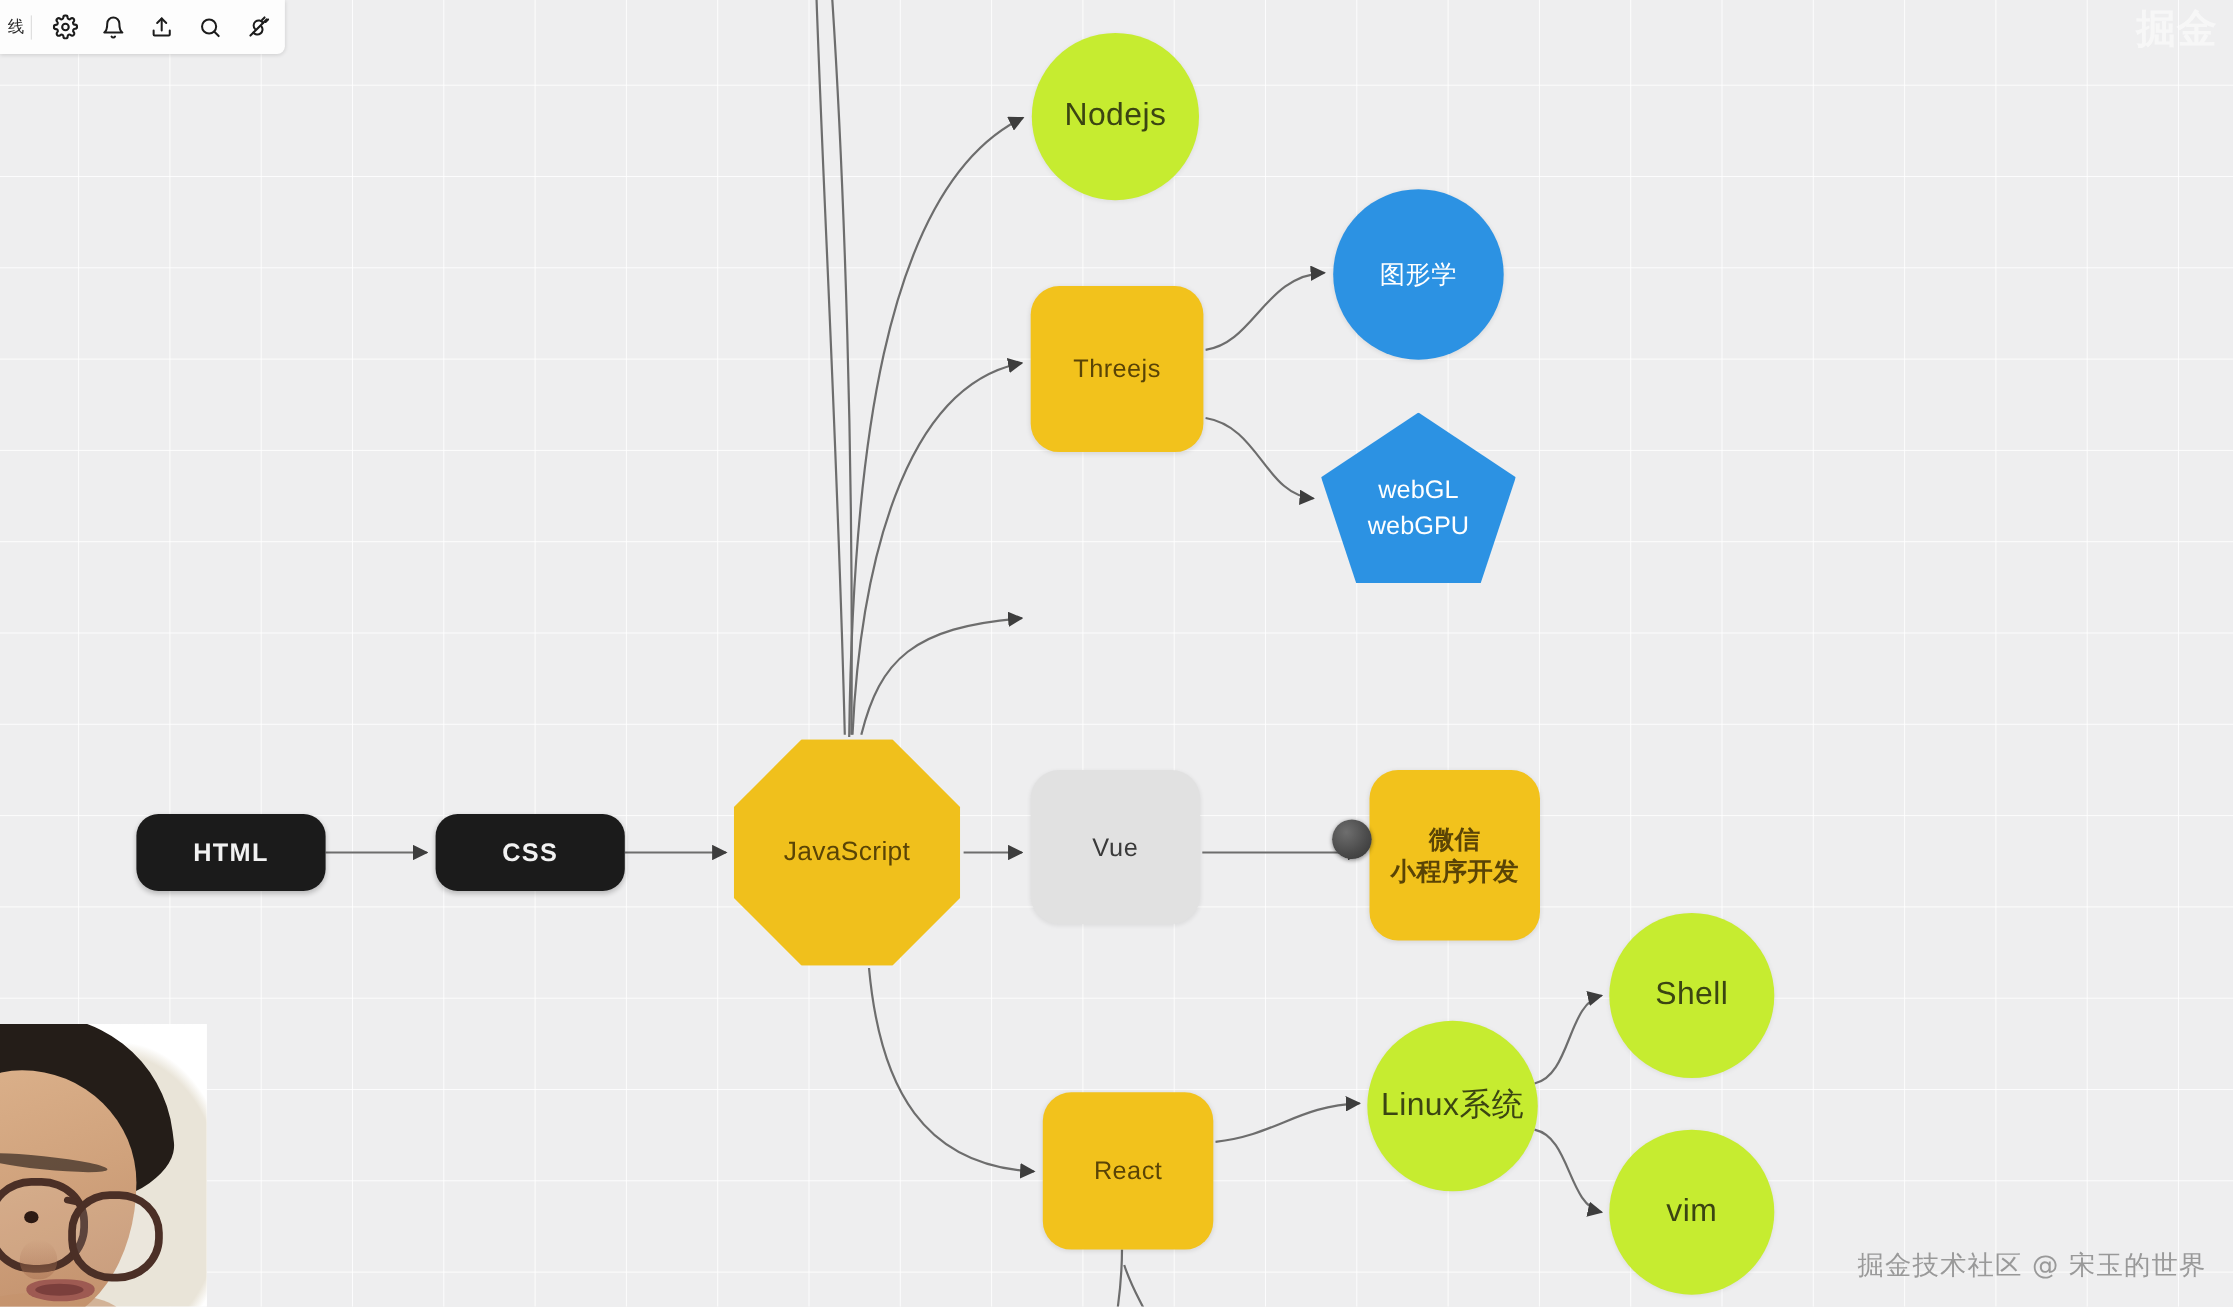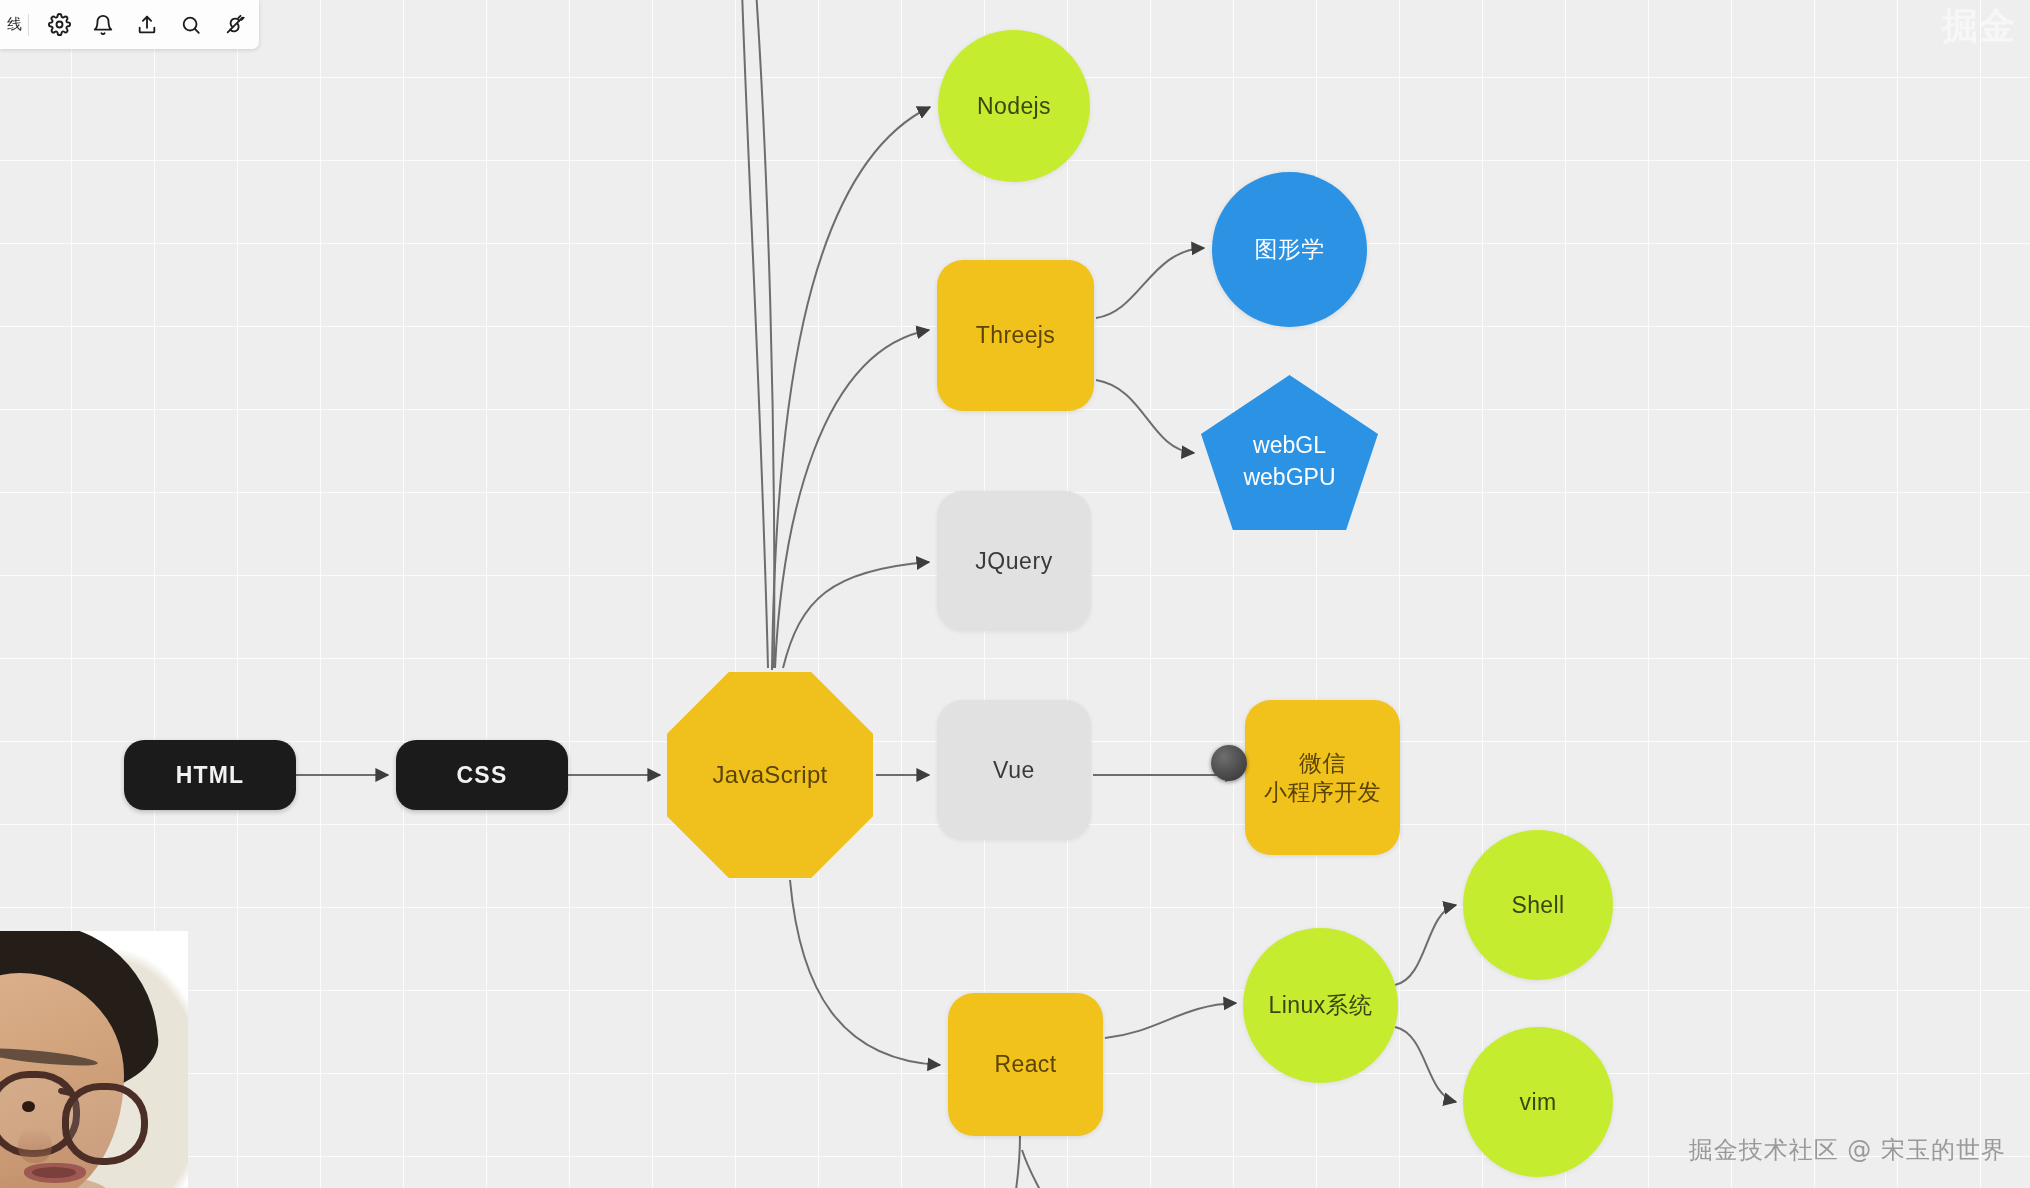"Nodejs" .n-green { font-size: 23px -> 29px }
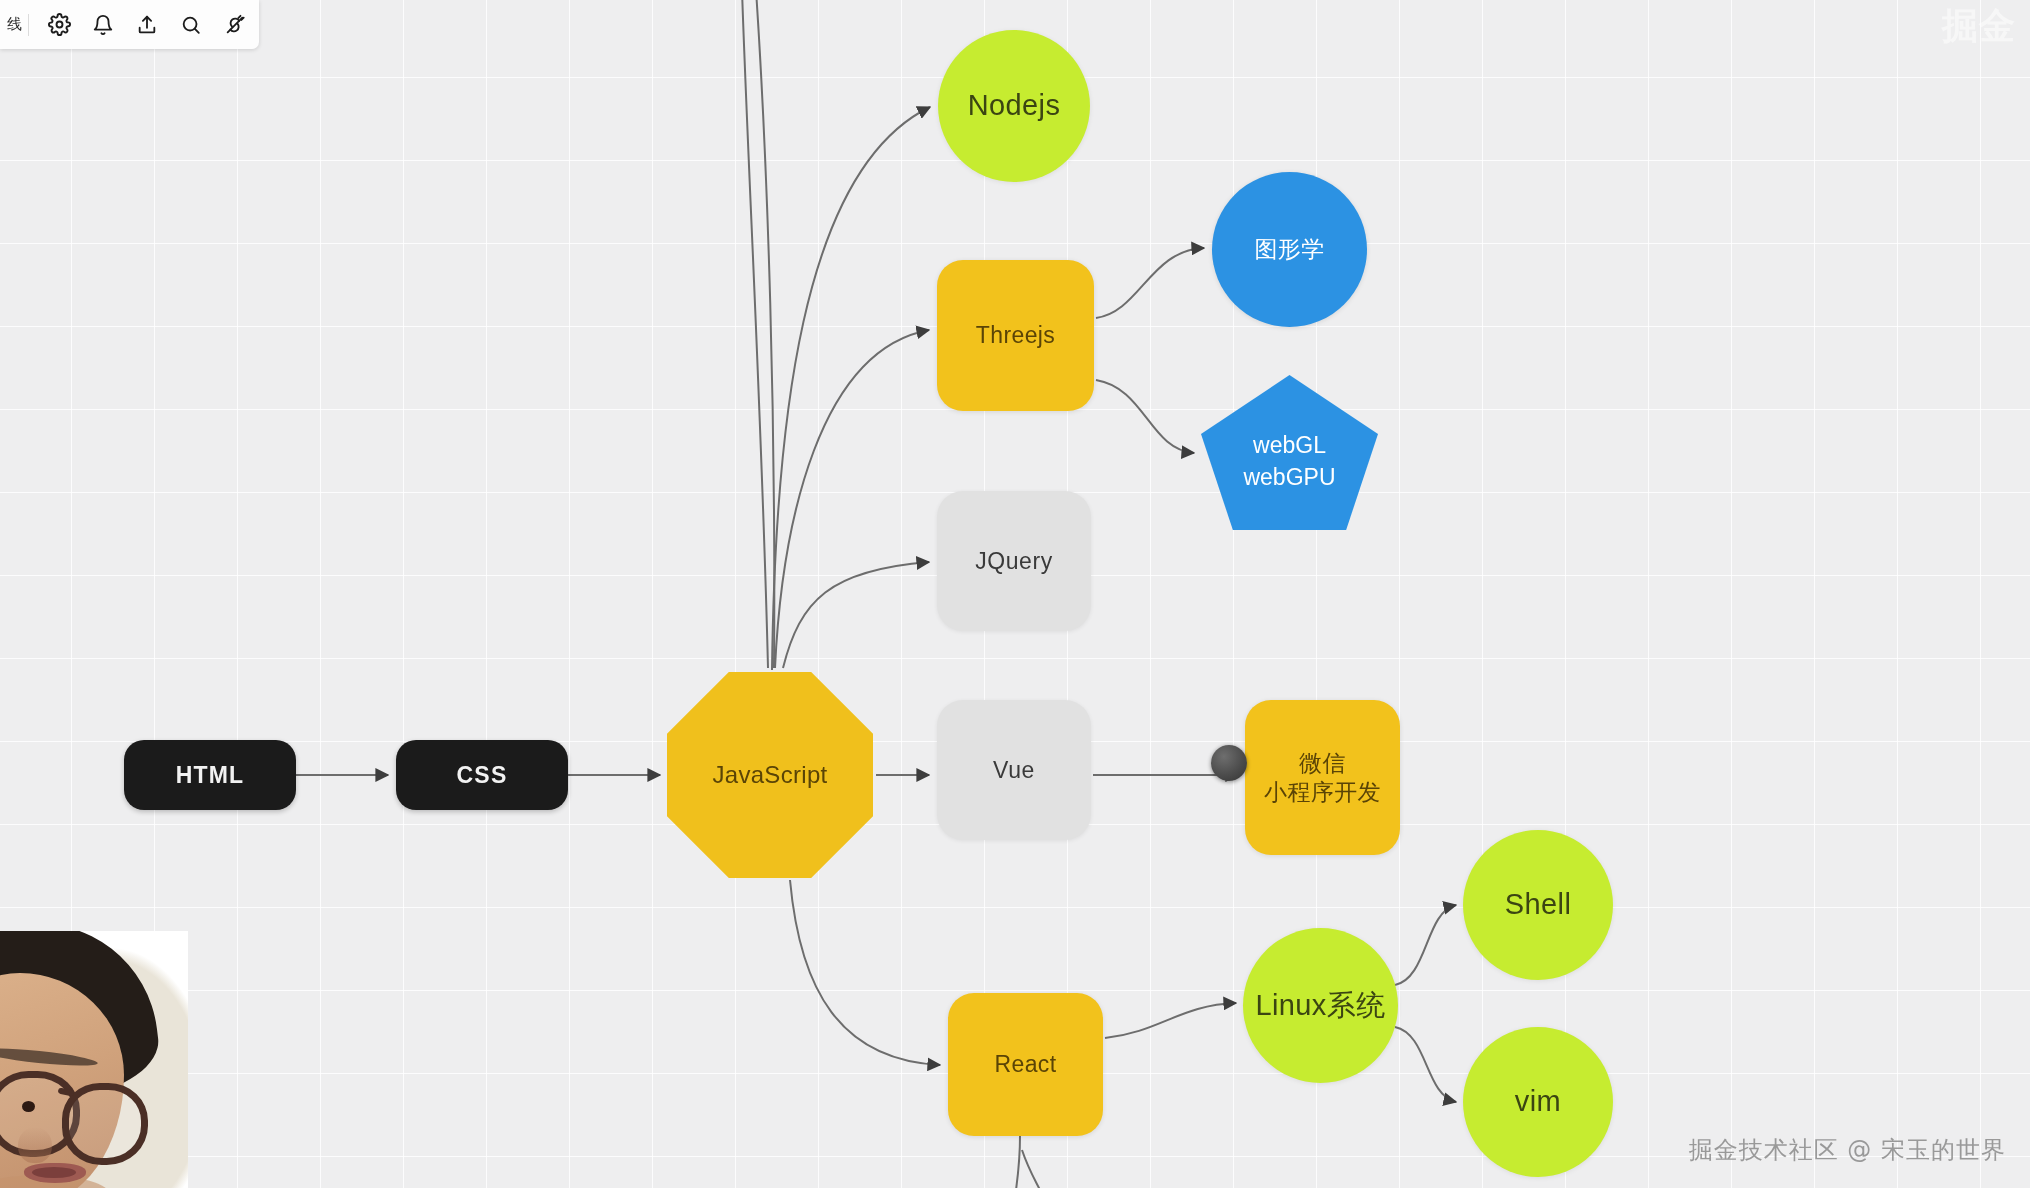"JQuery" div.node { html: <div> <span>JQuery</span> </div> -> none }
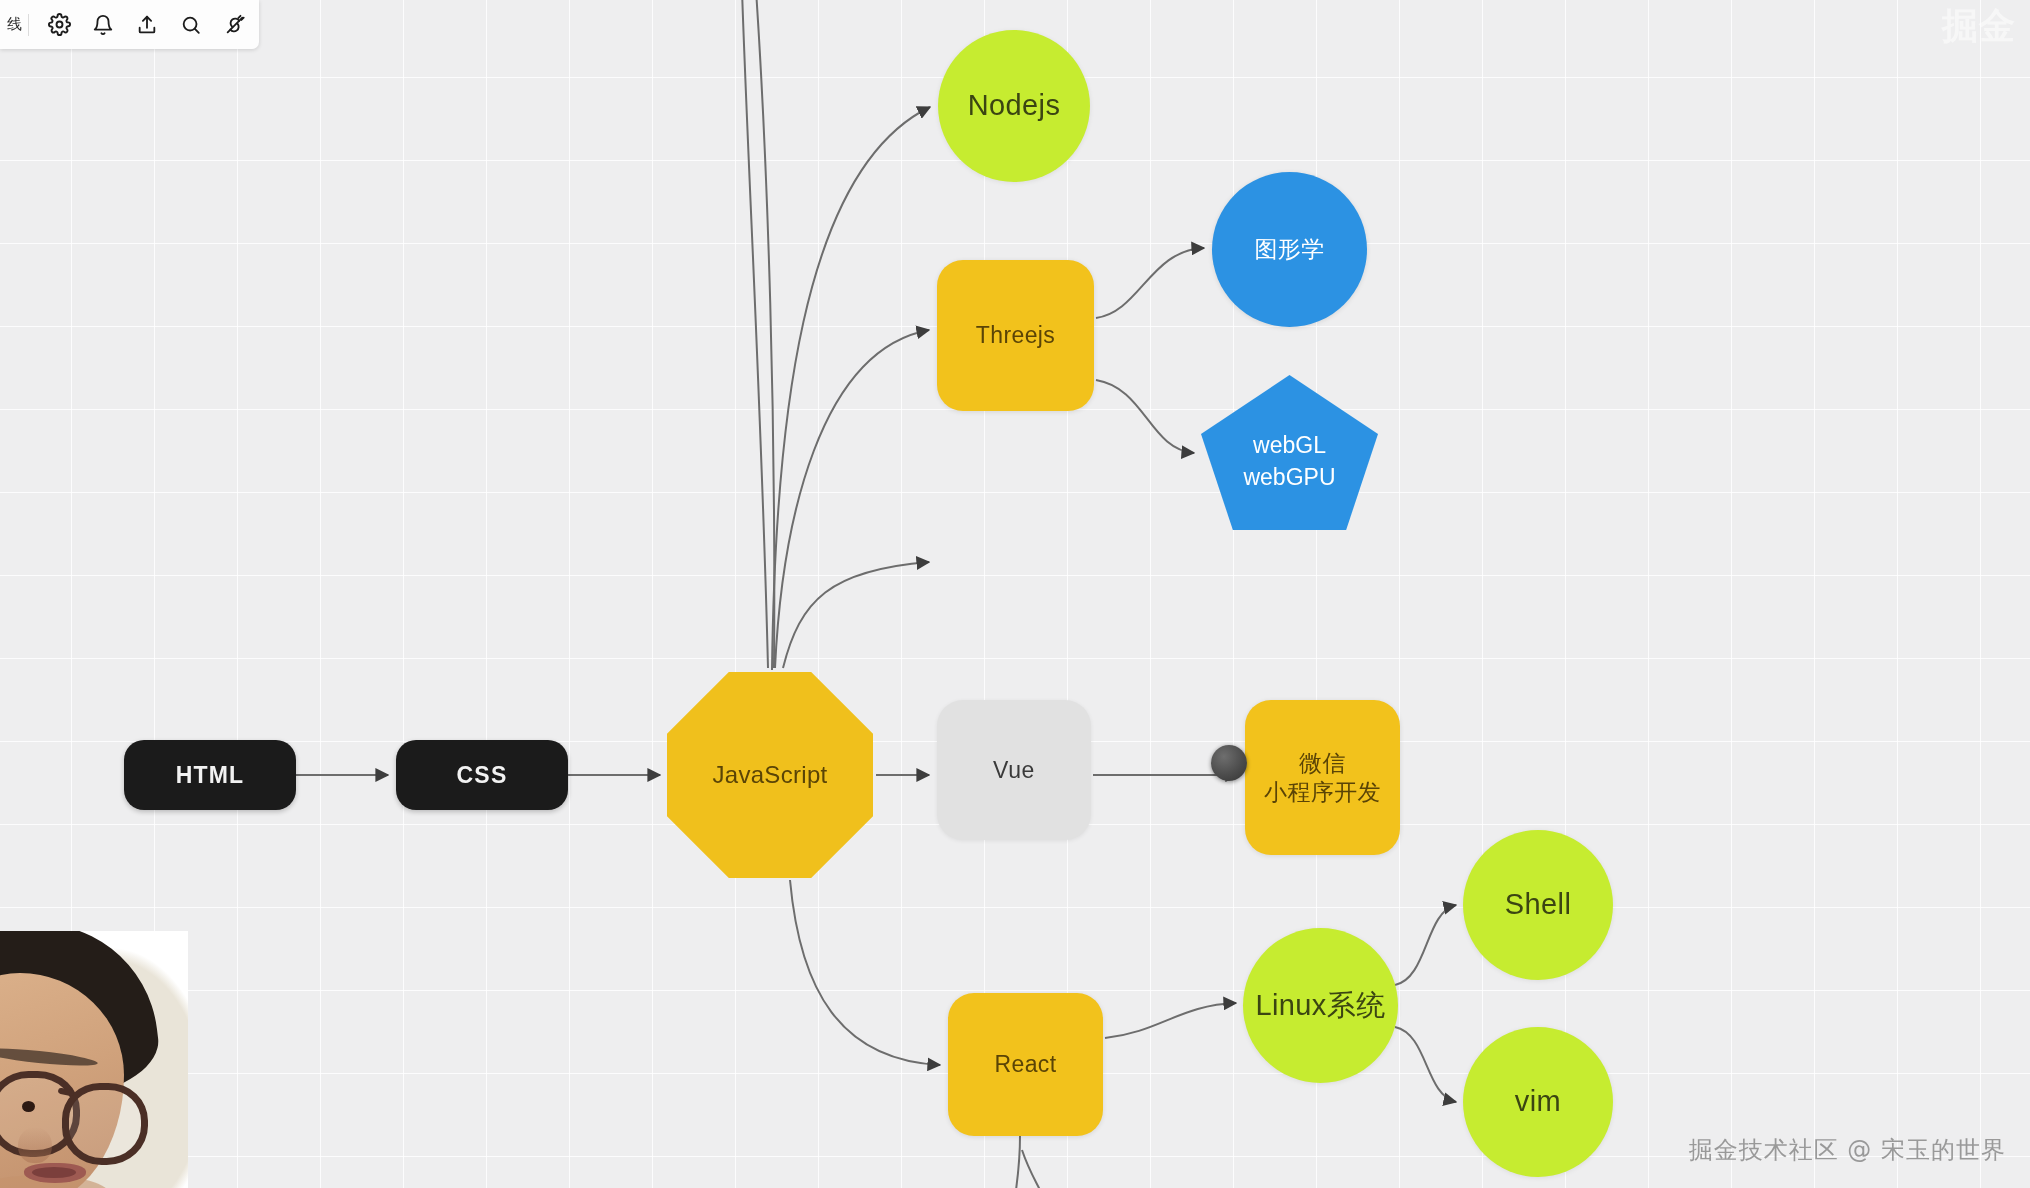"微信" div.node { font-weight: none -> bold }
